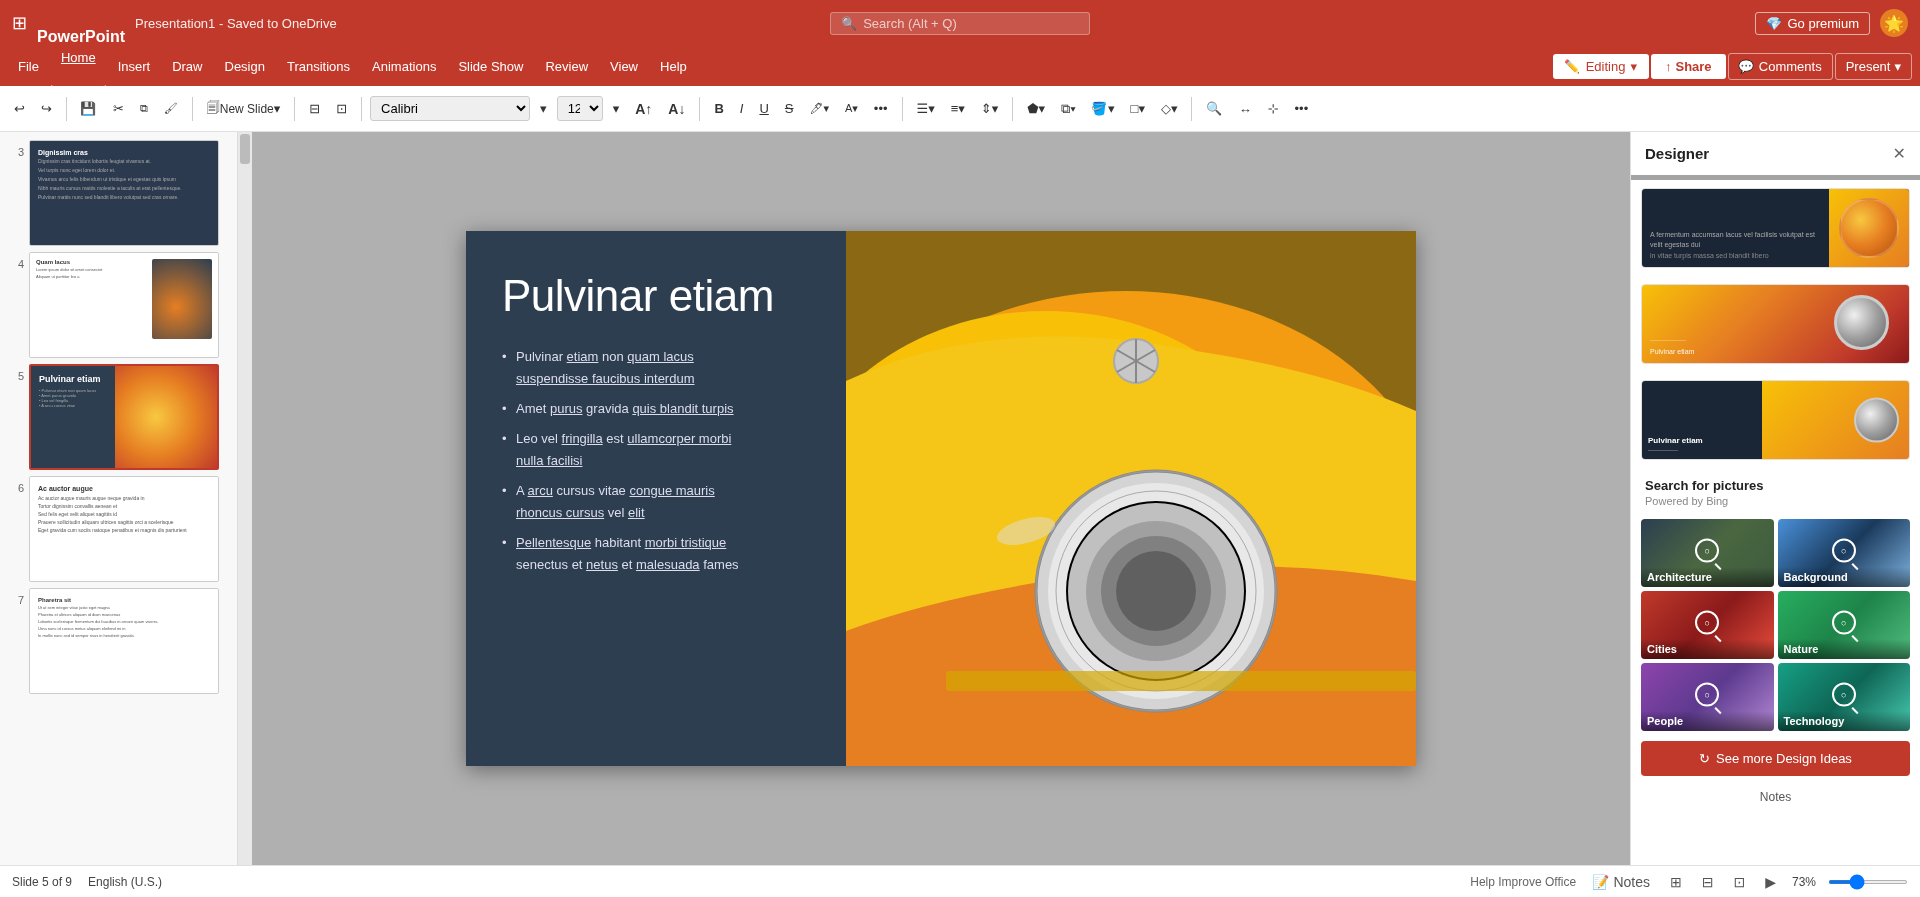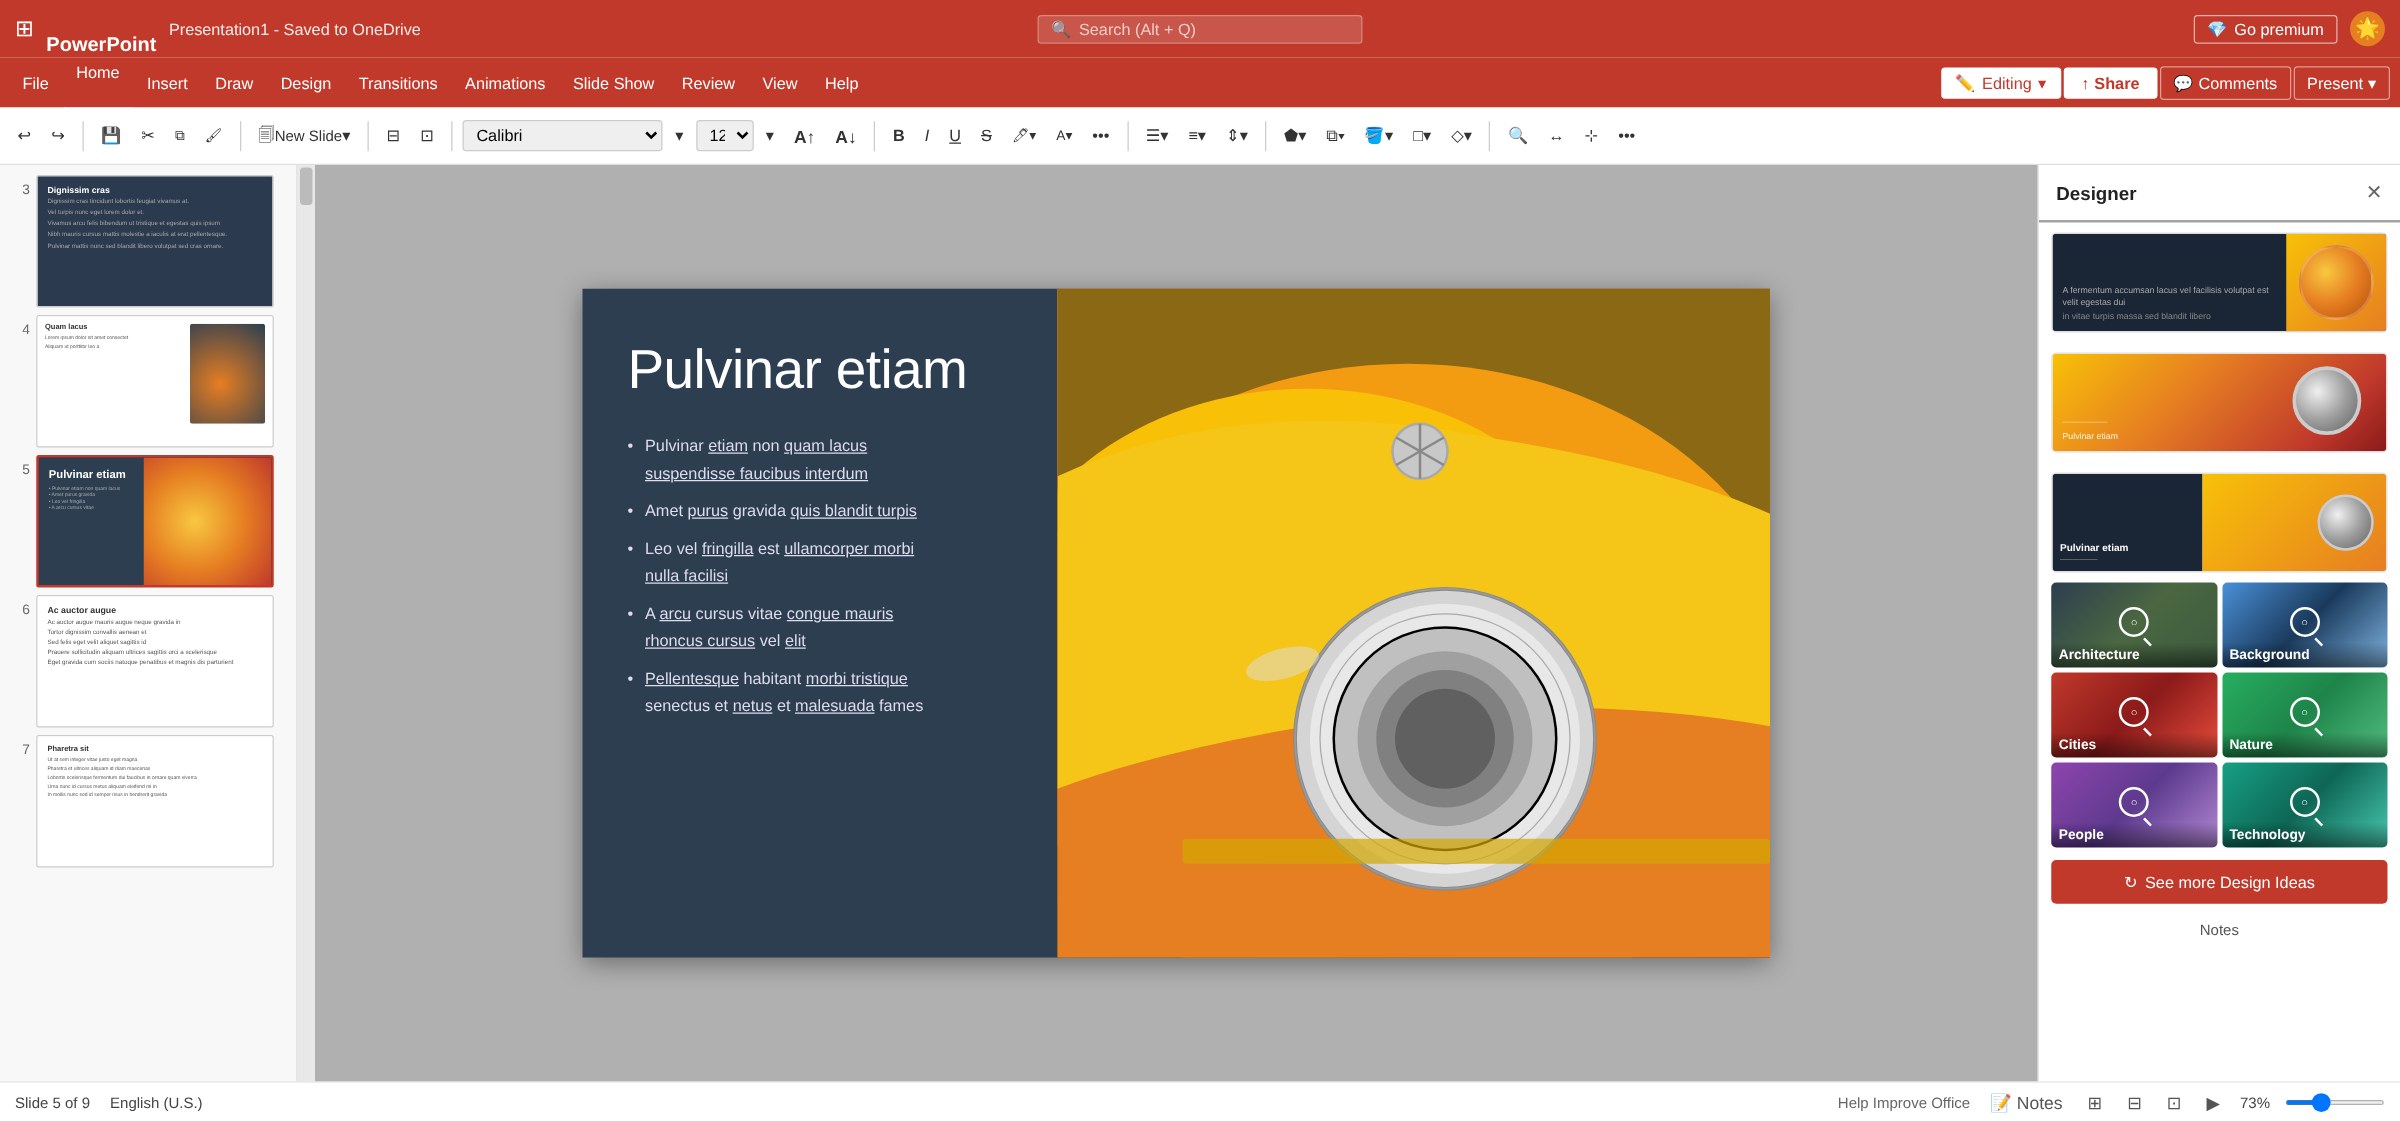"Home" #menubar .menu-item.active { text-decoration: none -> underline }
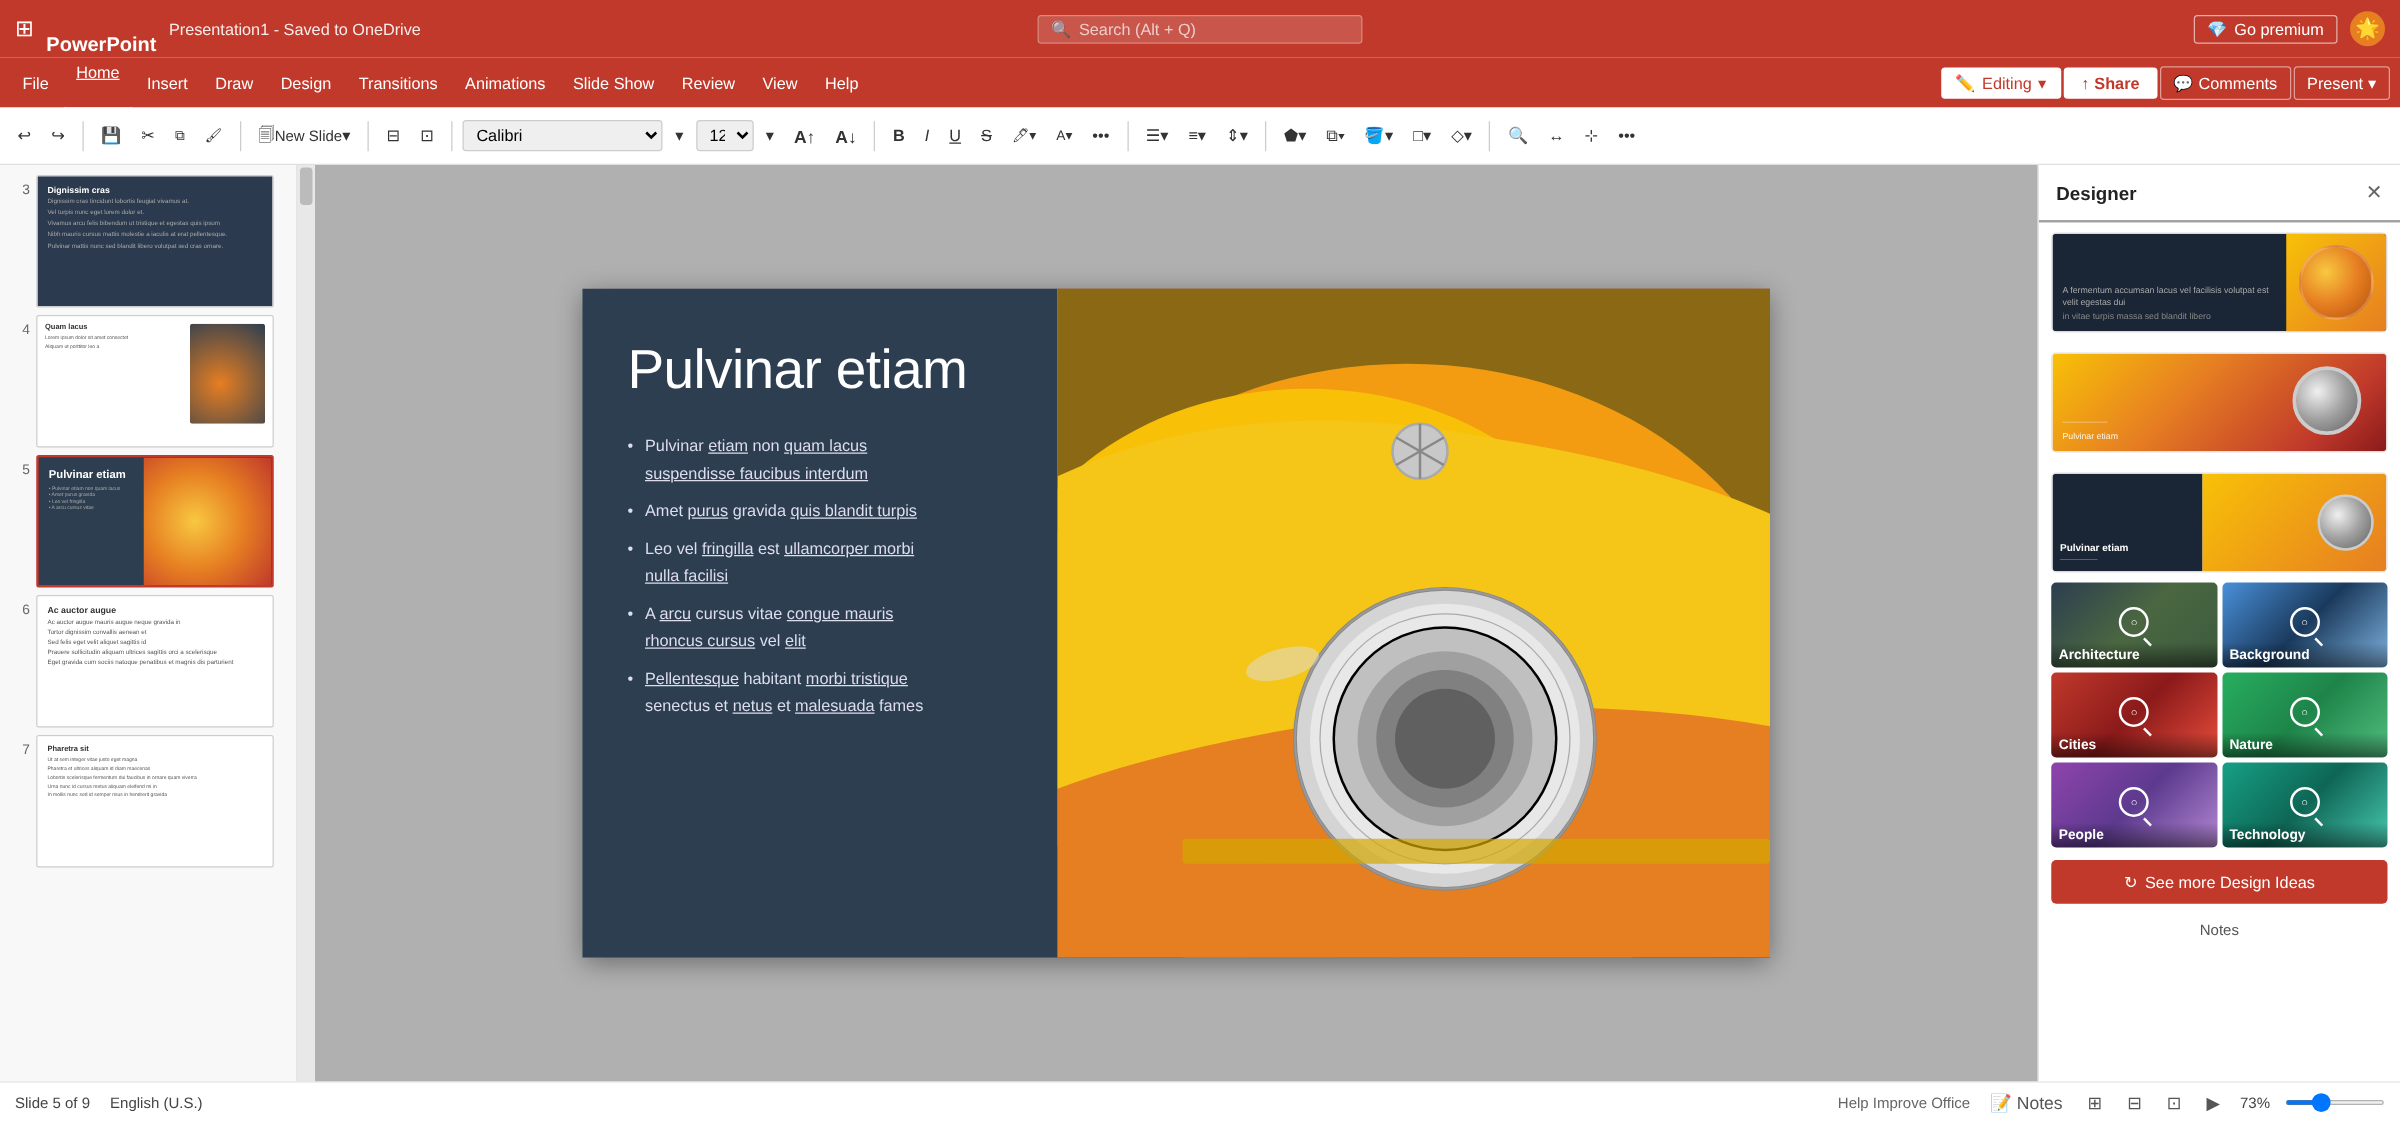"Designer" #designer-header { align-items: flex-end -> center; border-bottom: 2px solid #a3a3a3 -> 5px solid #a3a3a3 }
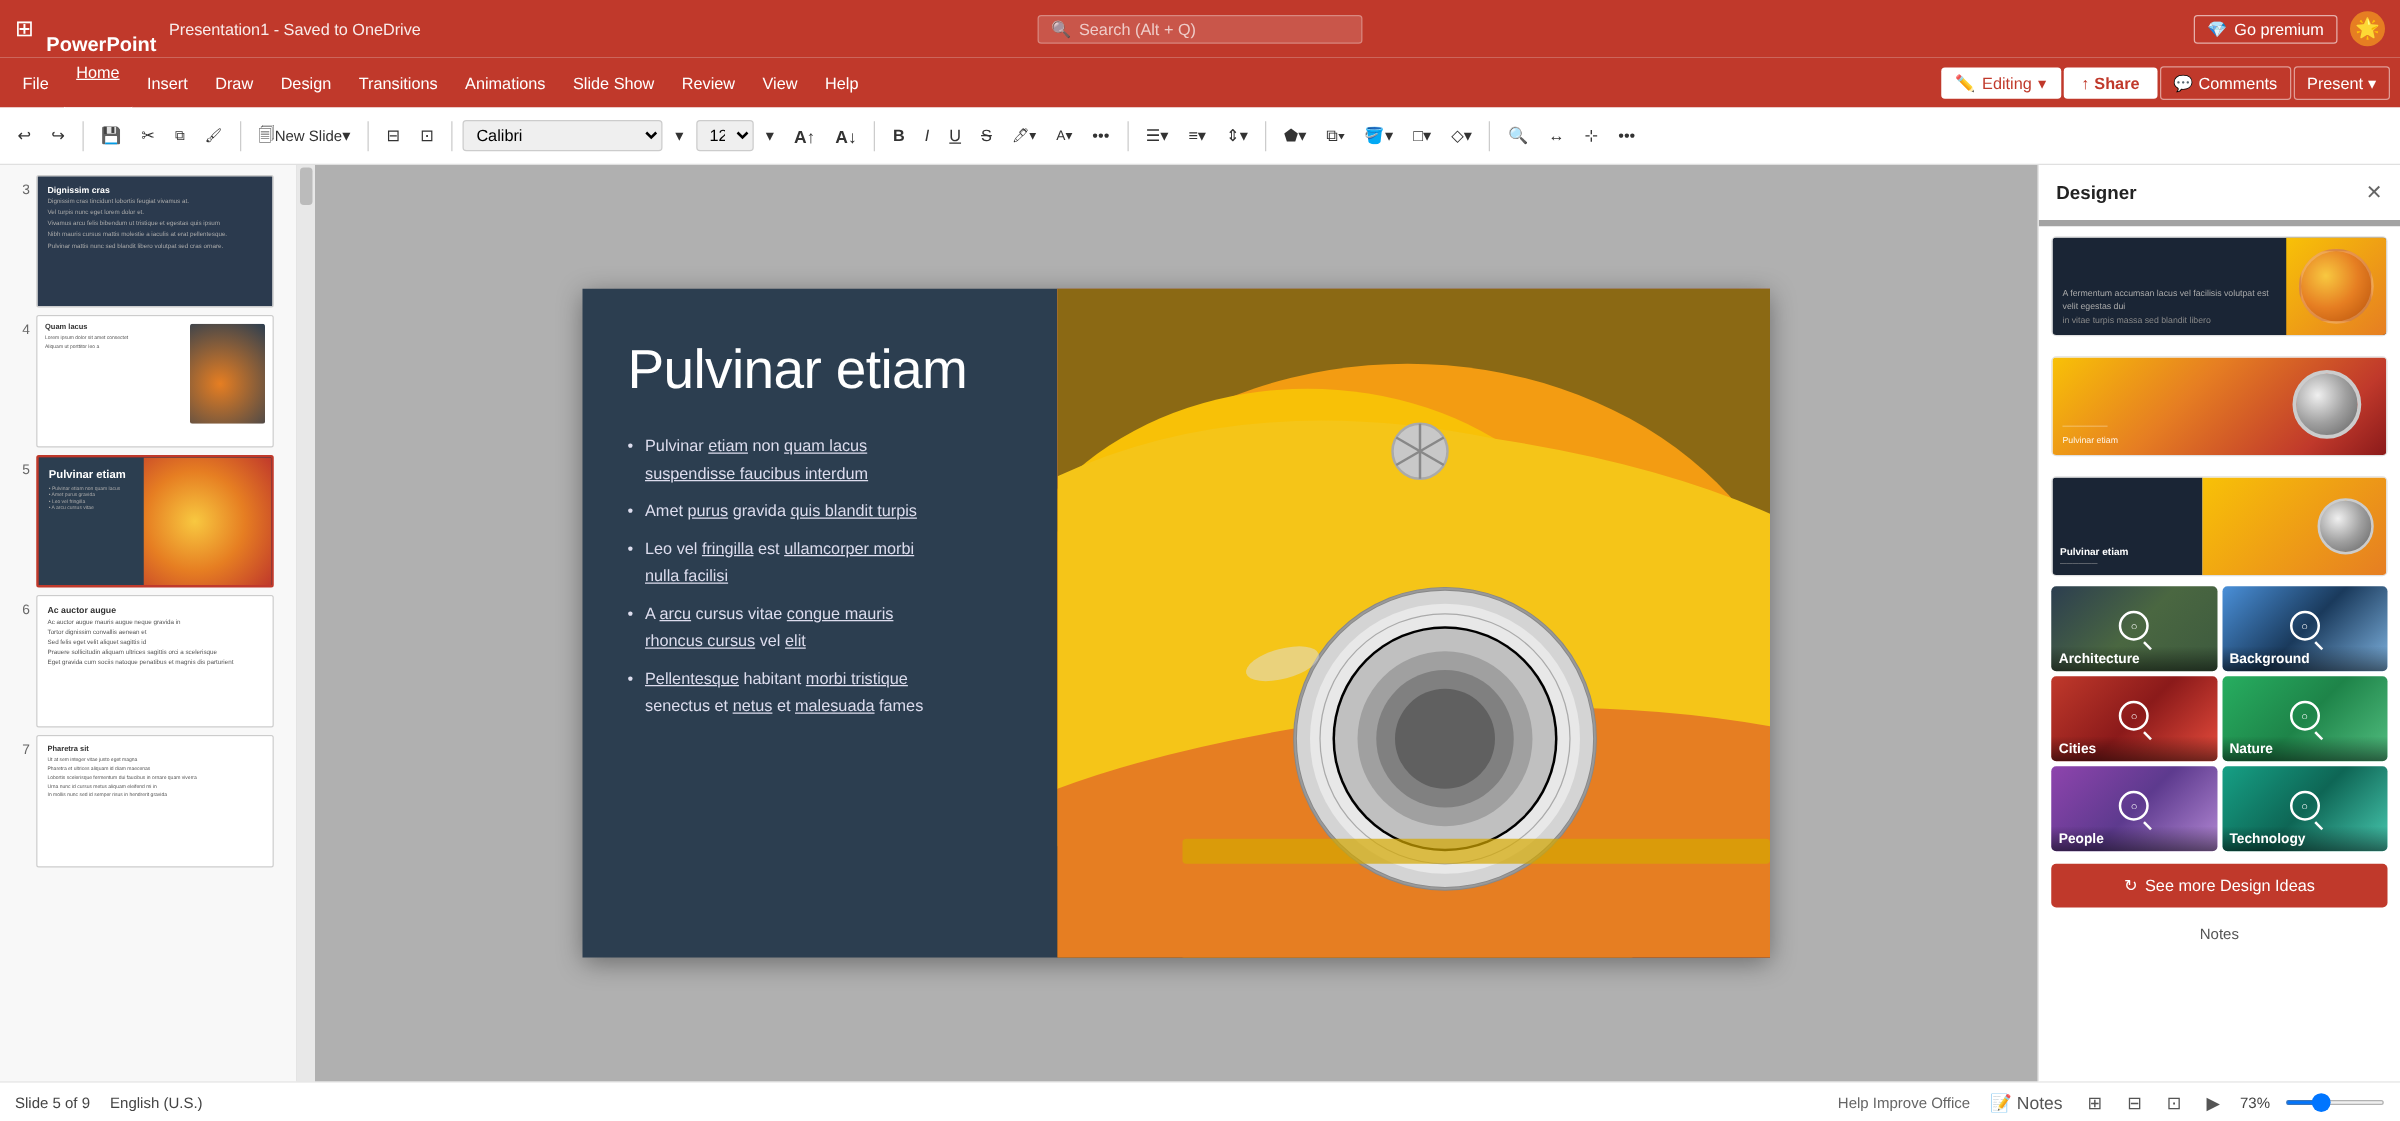"Search for pictures" div.search-for-pictures { html: none -> <div> <h4>Search for pictures</h4> <div>Powered by Bing</div> </div> }
